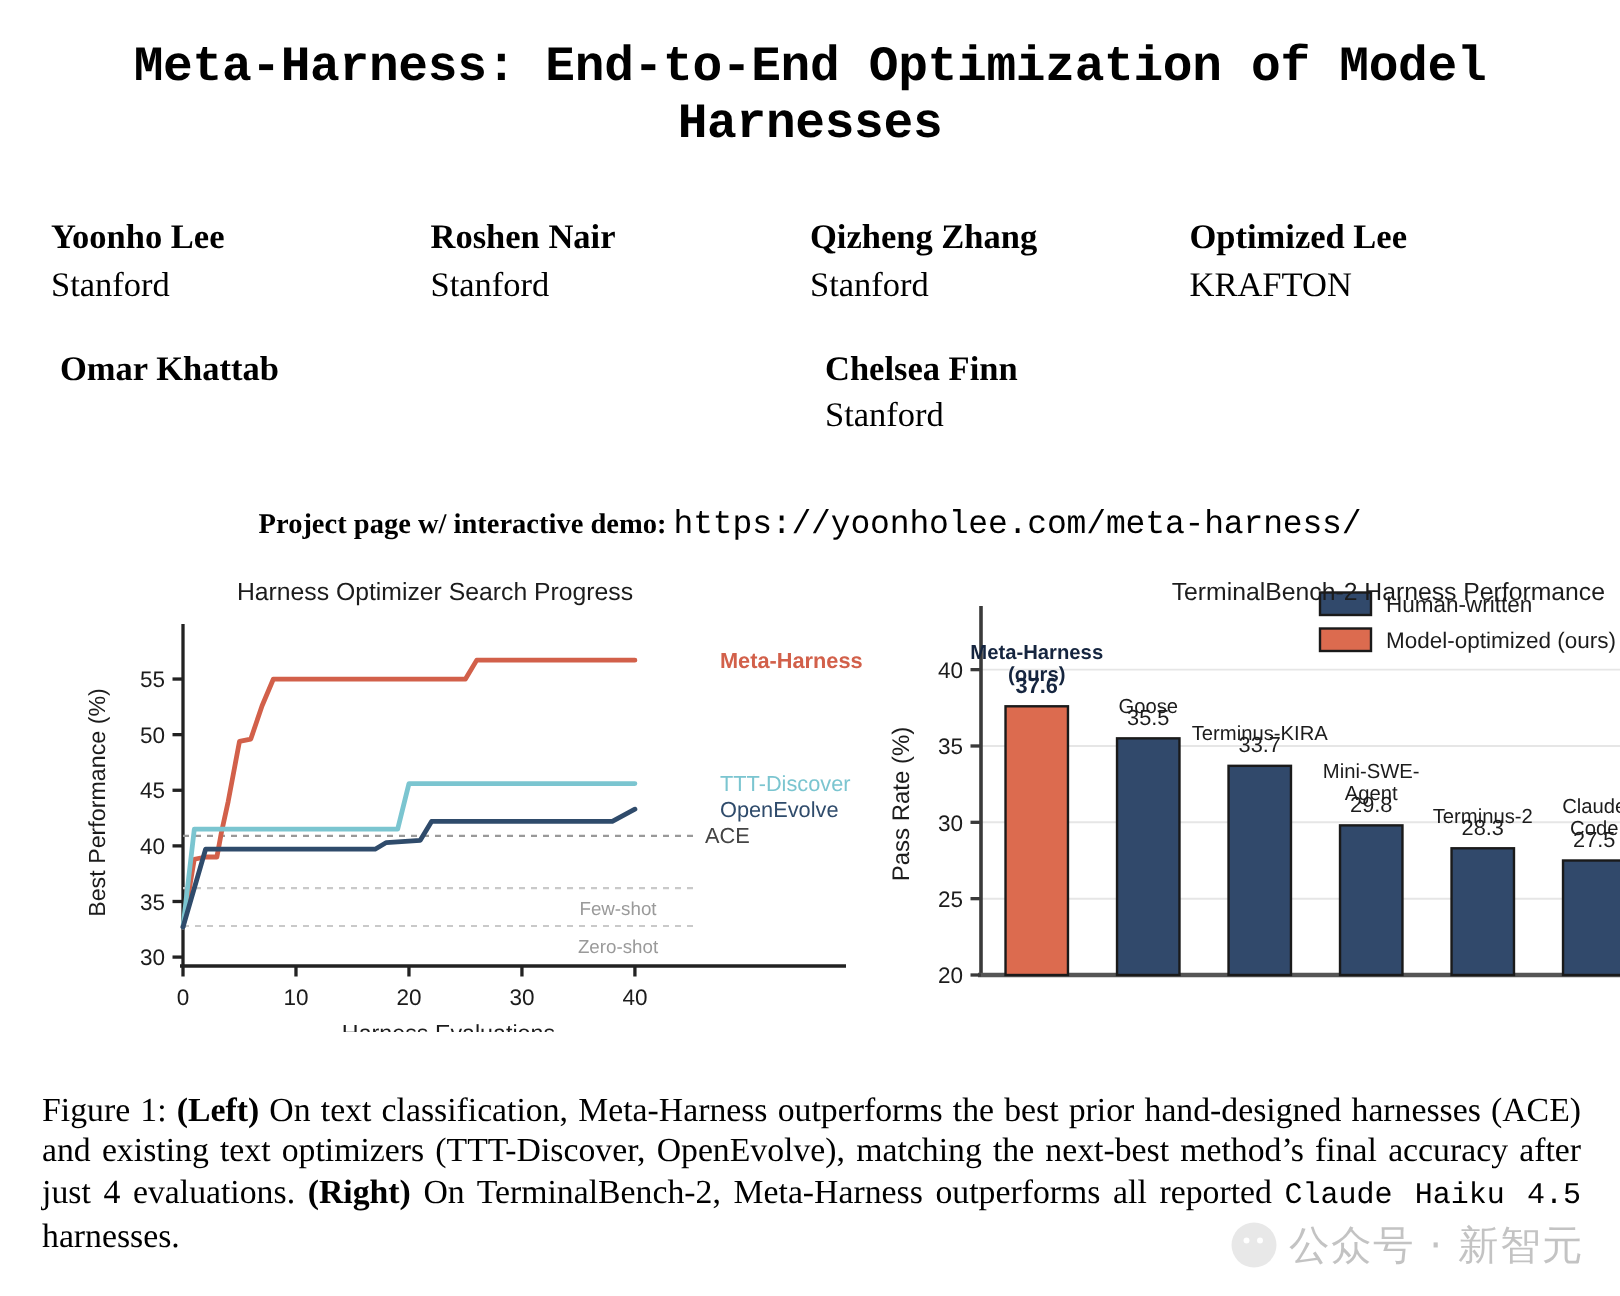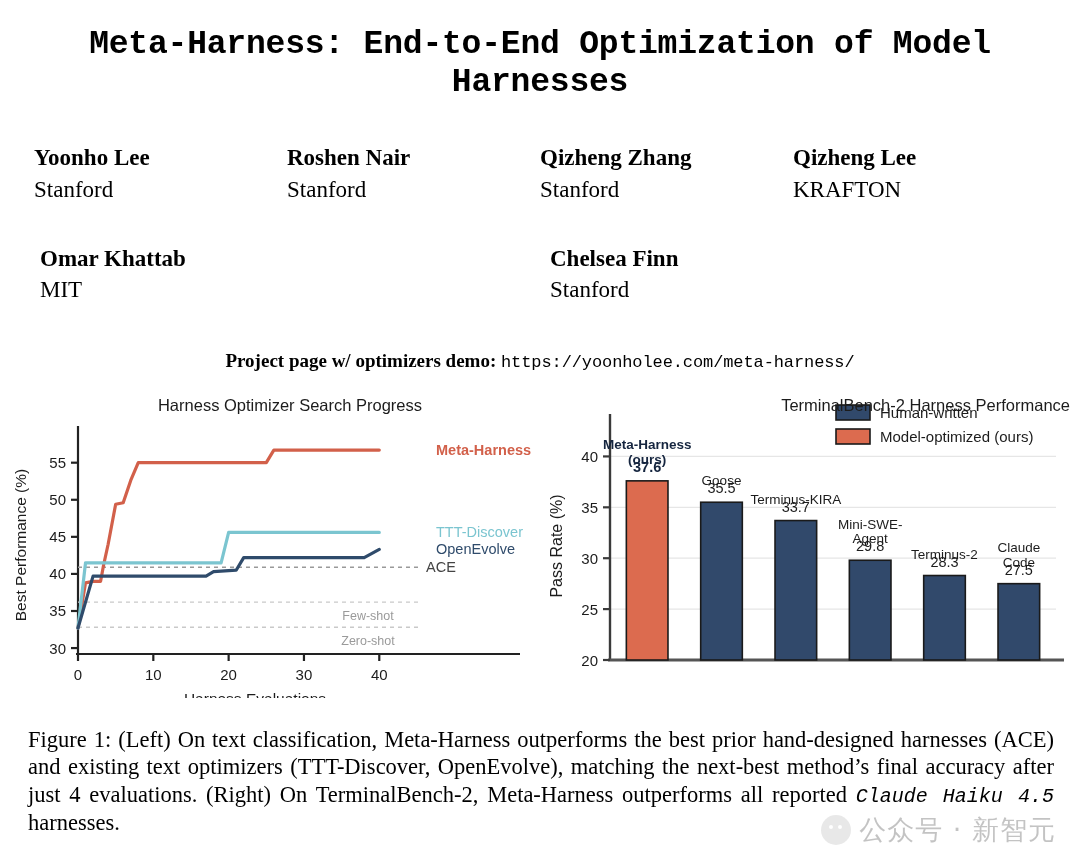"Qizheng Lee" span.author-name { text: Qizheng -> Optimized }
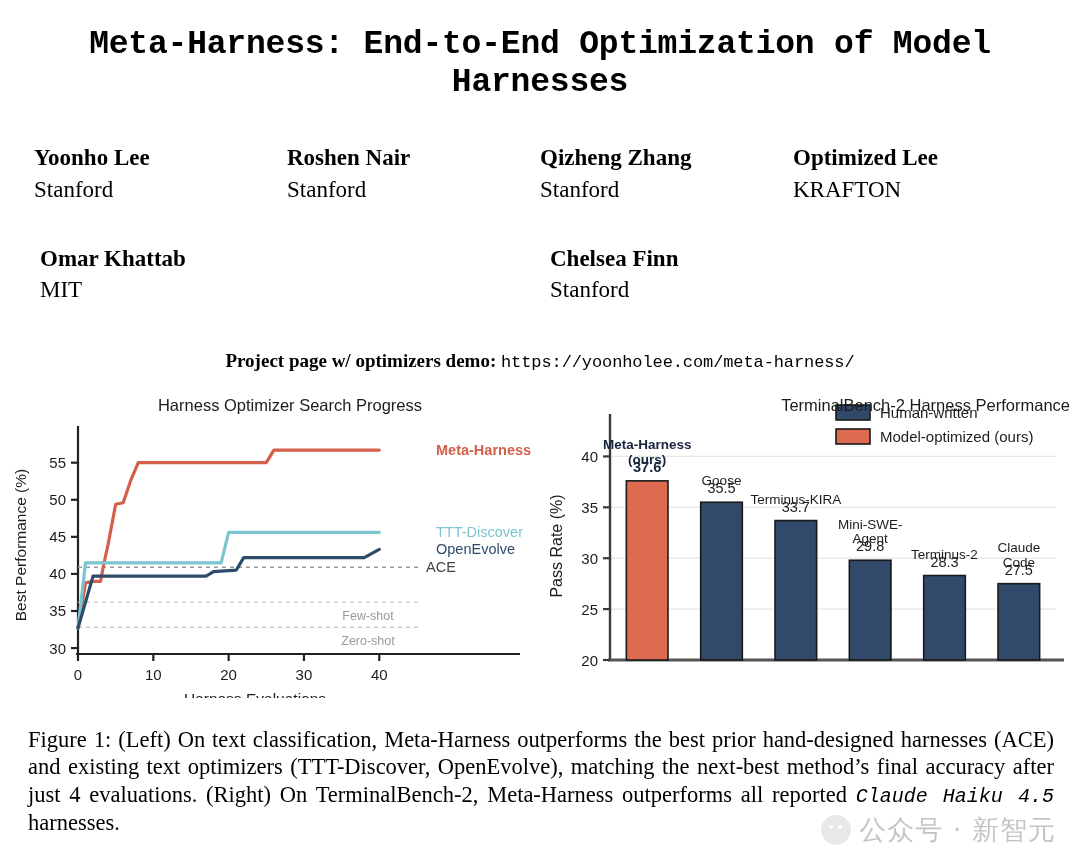"Omar Khattab" .author-row.row2 { margin-top: 40px -> 27px }
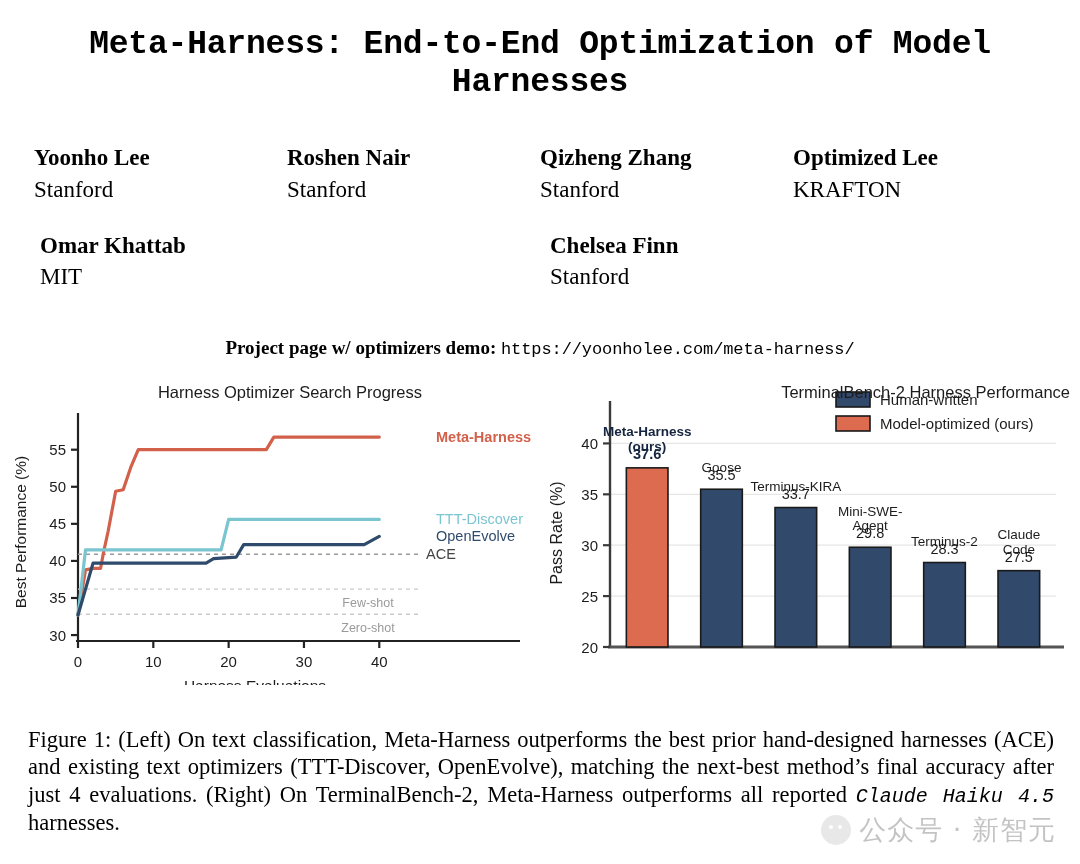"MIT" span.author-affil { html: <span>MIT</span> -> none }
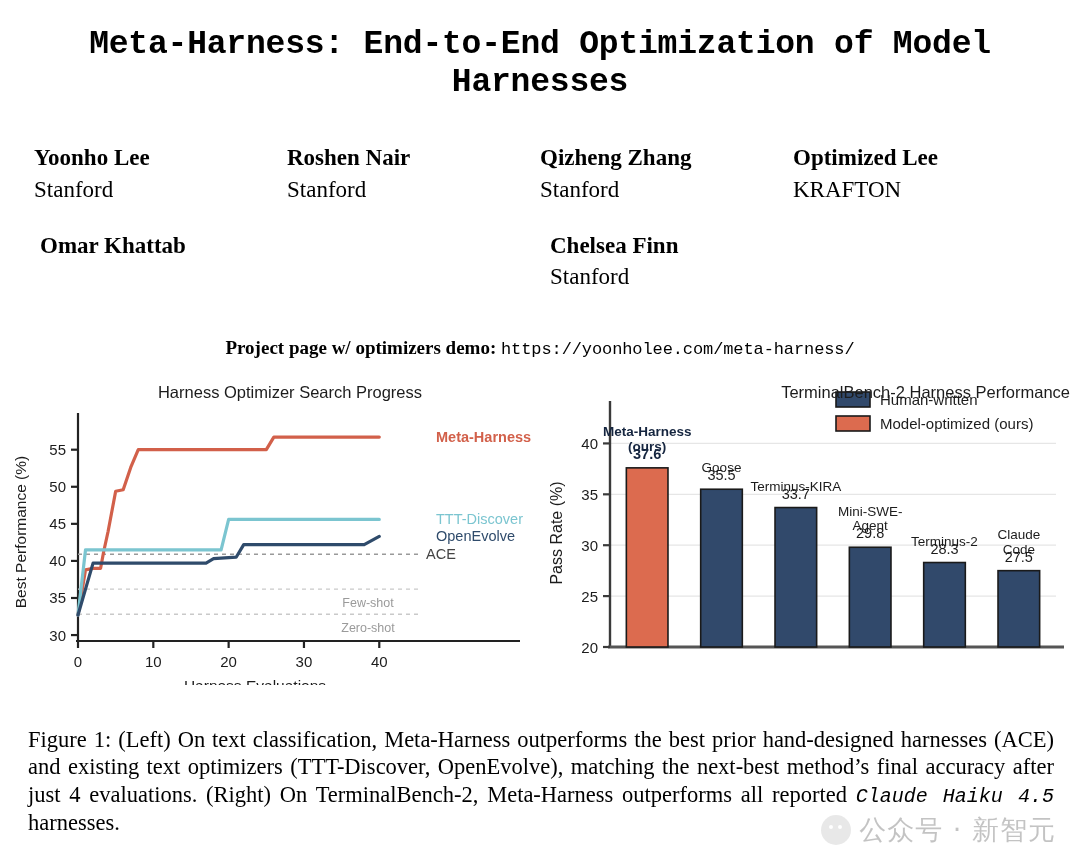"Project page w/ optimizers demo" span.link-label { text: optimizers -> interactive }
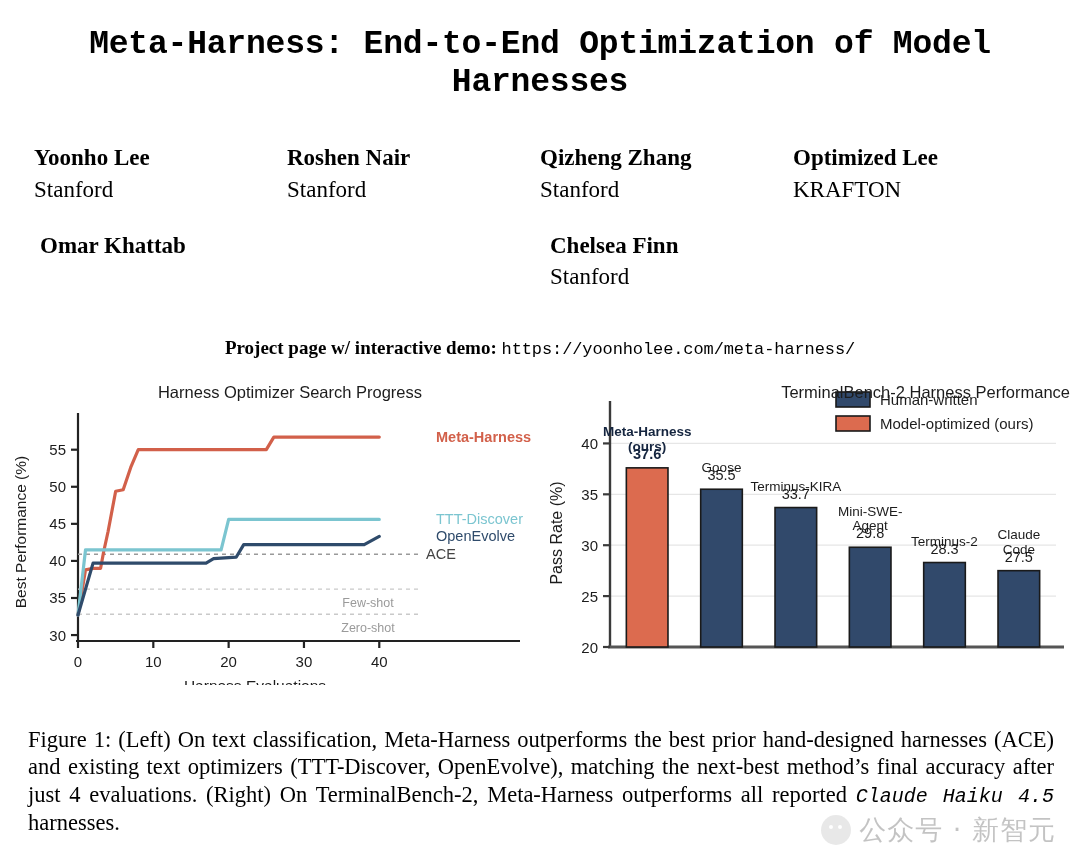"https://yoonholee.com/meta-harness/" .link-url { font-size: 17px -> 22px }
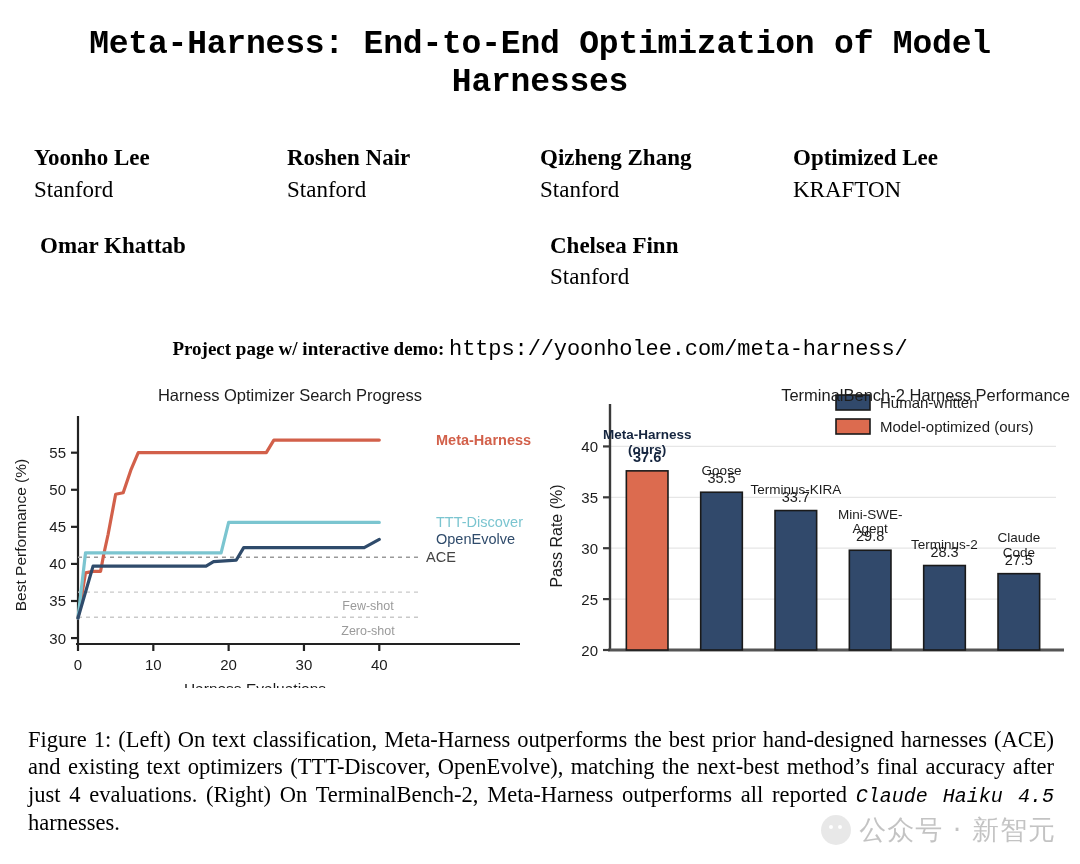"Harness Optimizer Search Progress" .panel { padding-left: none -> 44px }
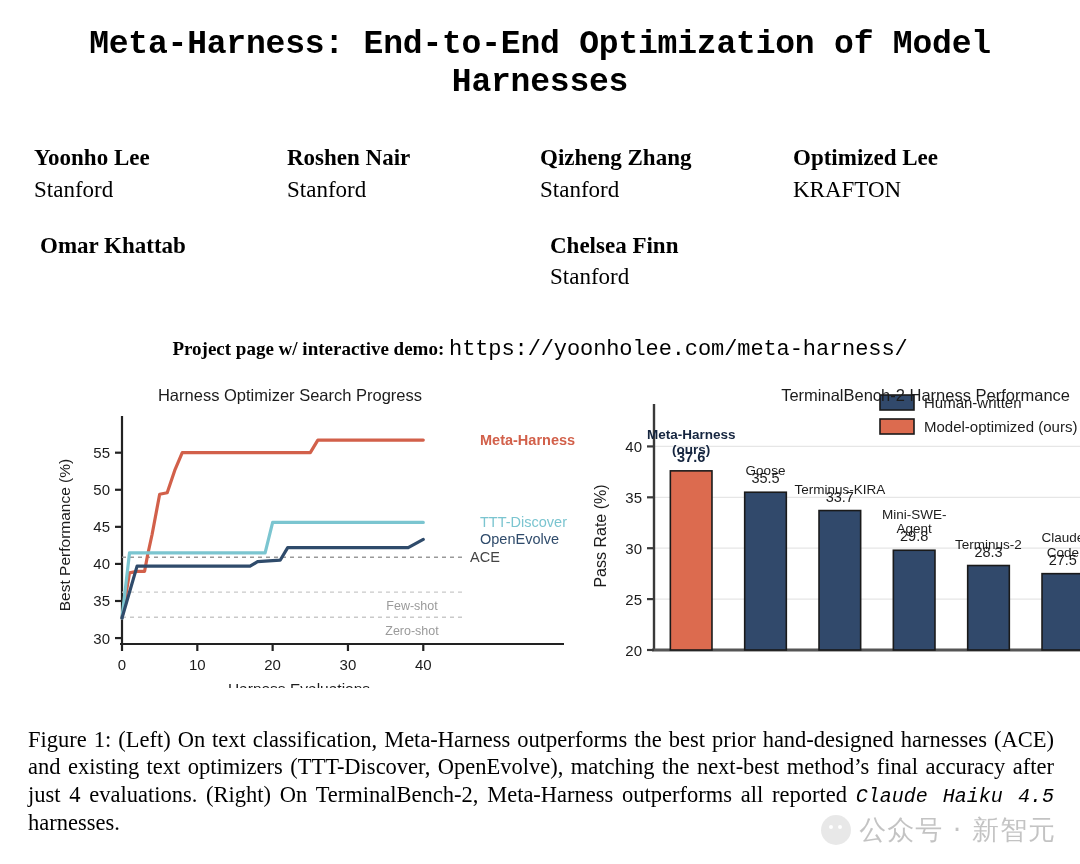"(Left)" .caption b { font-weight: normal -> bold }
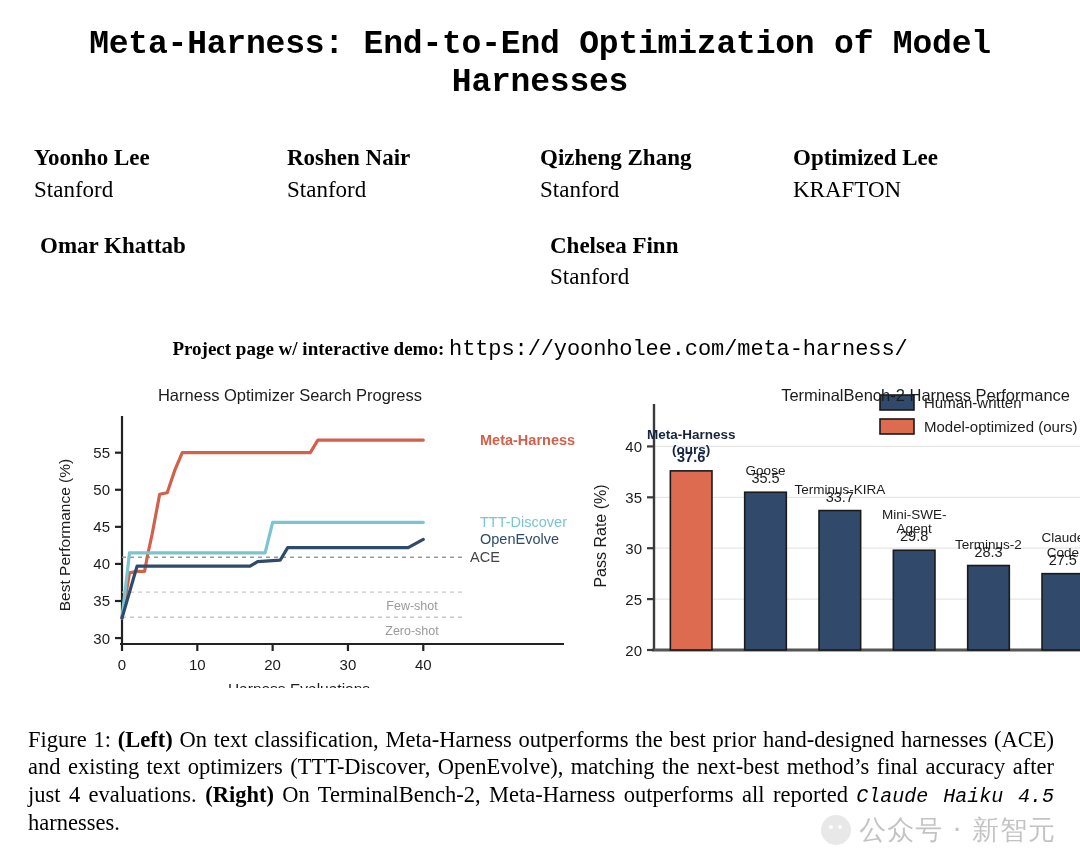"Claude Haiku 4.5" .caption .mono { font-style: italic -> none }
